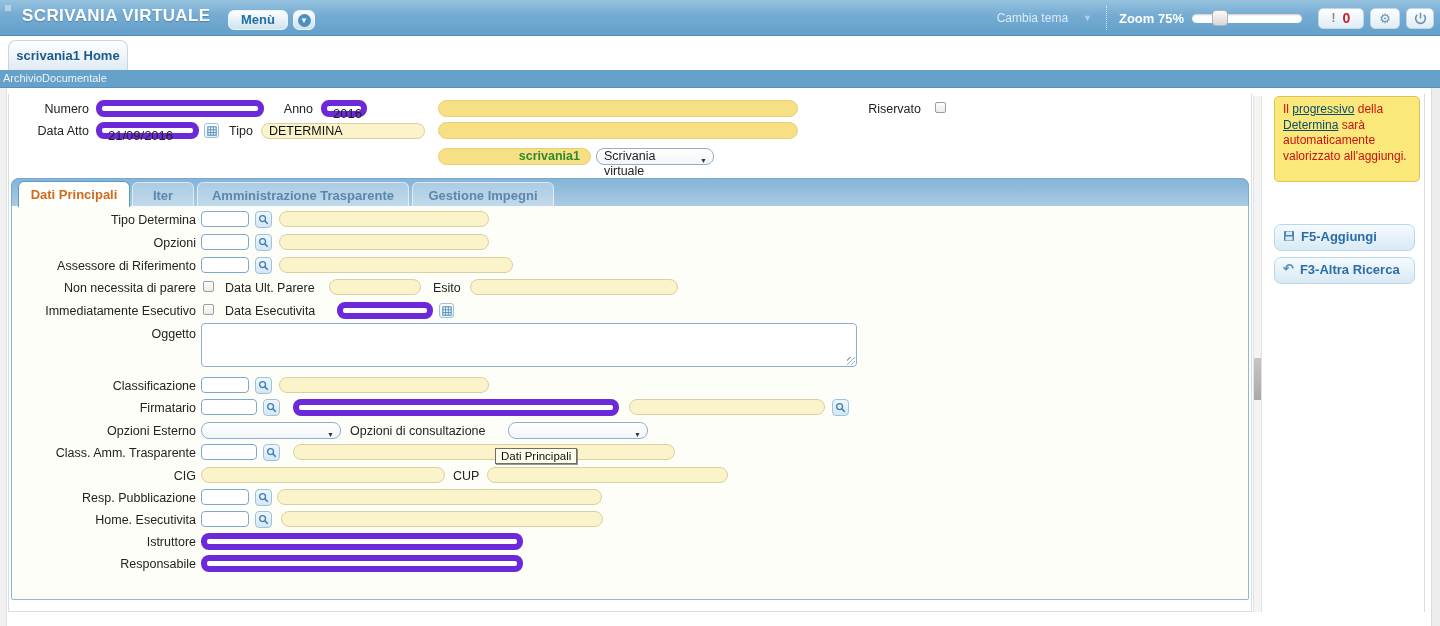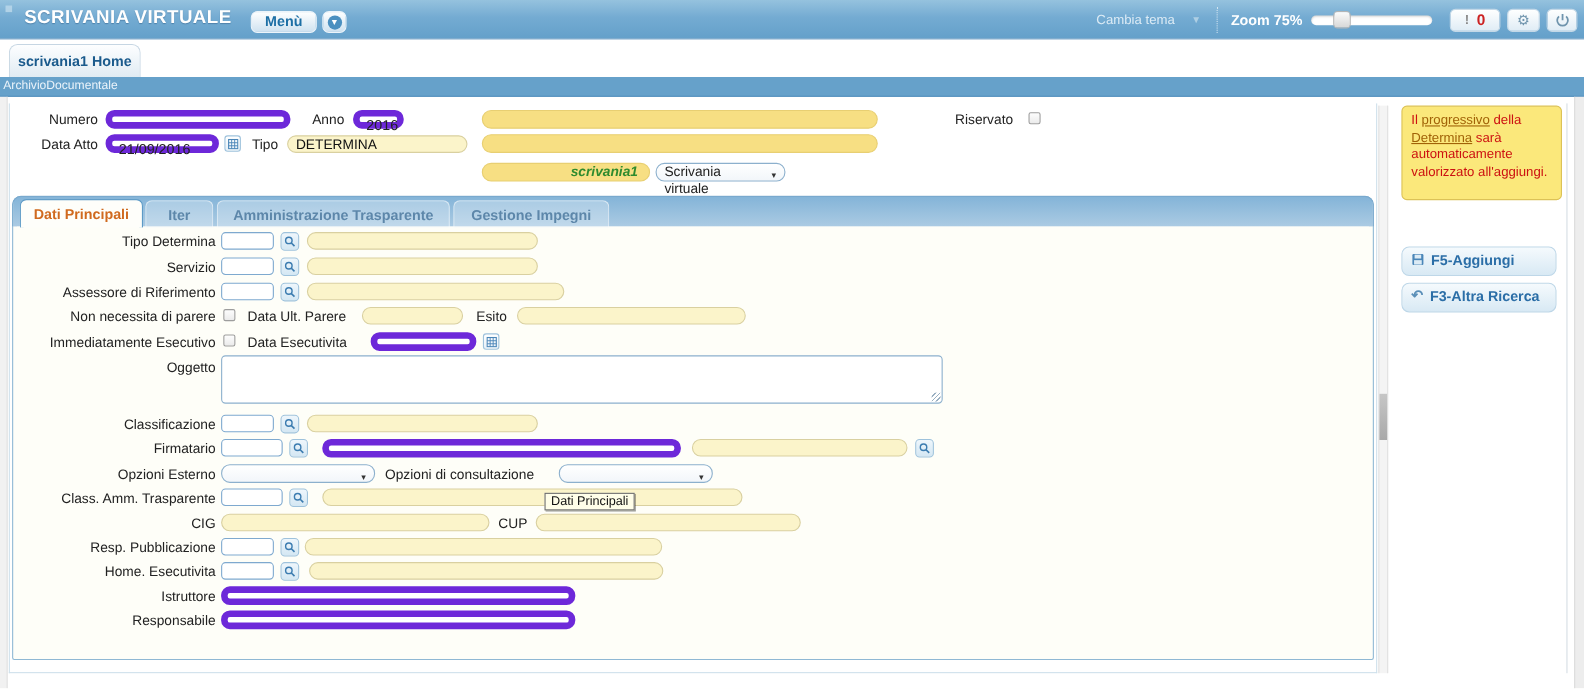"progressivo" .note-box a { color: #a16207 -> #0c4a6e }
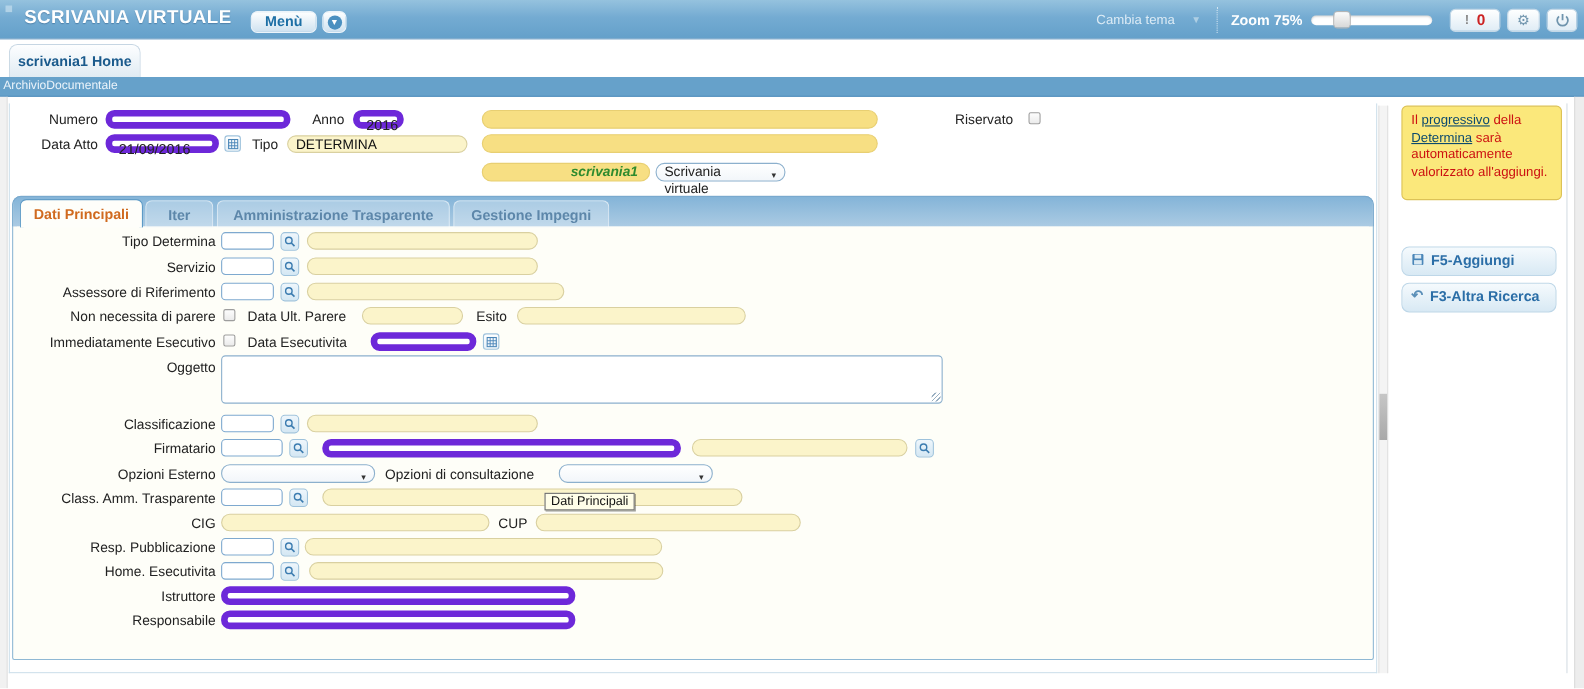"scrivania1" div.ywide { font-style: italic -> none }
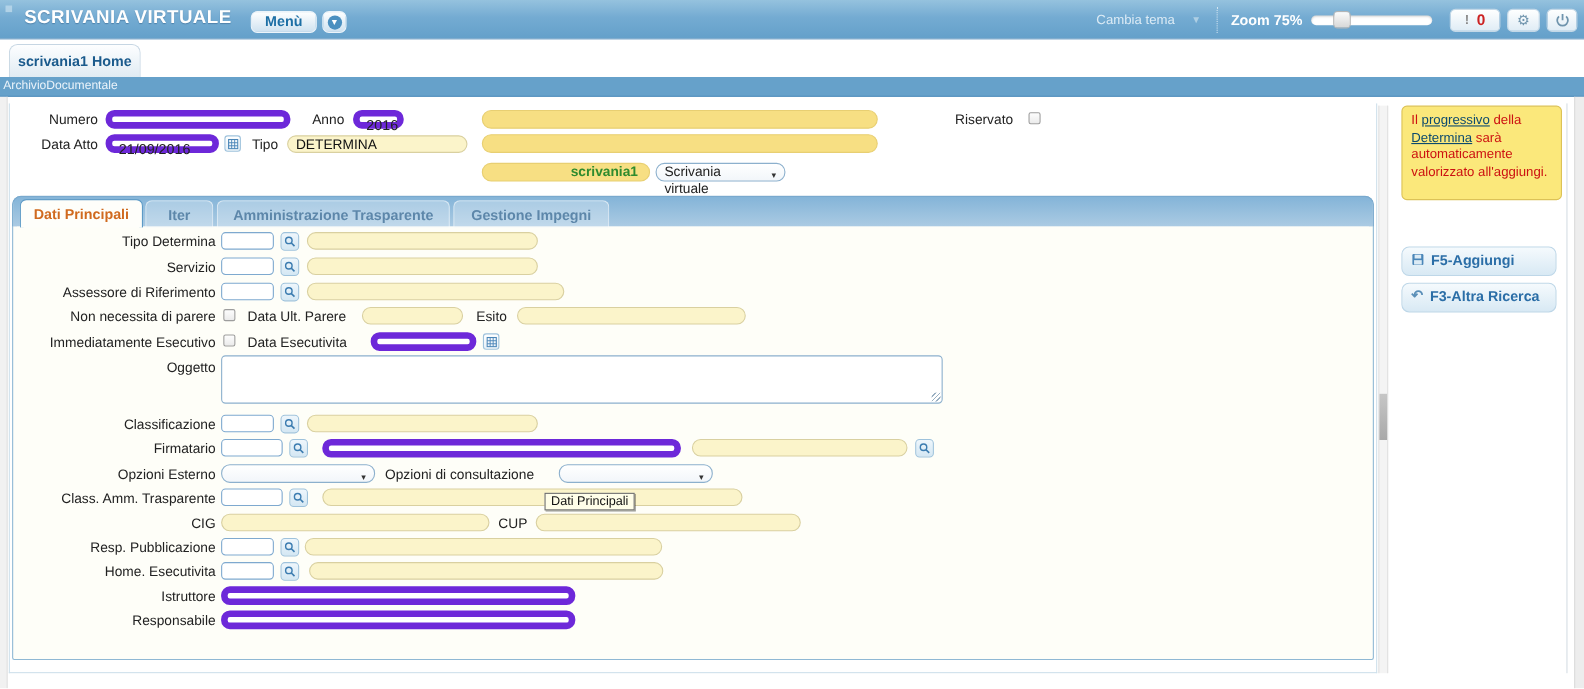"Servizio" span.flbl { text: Servizio -> Opzioni }
